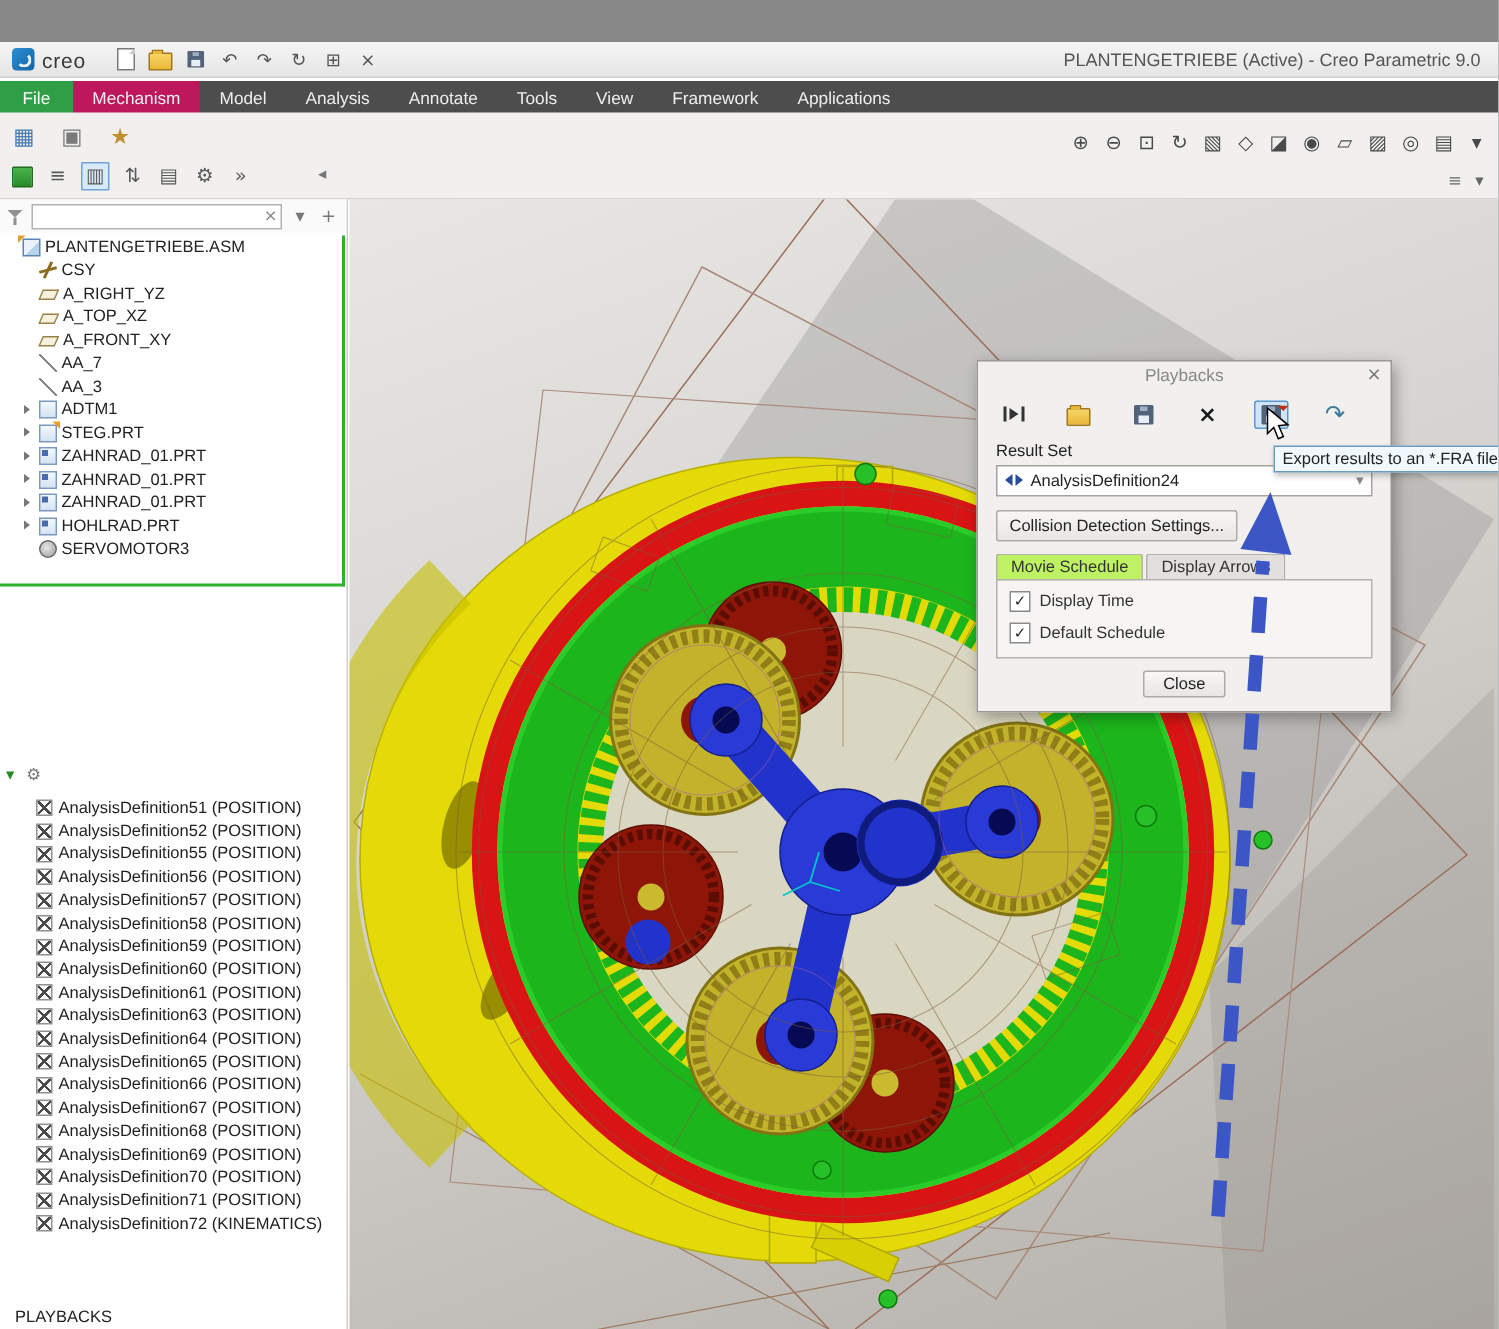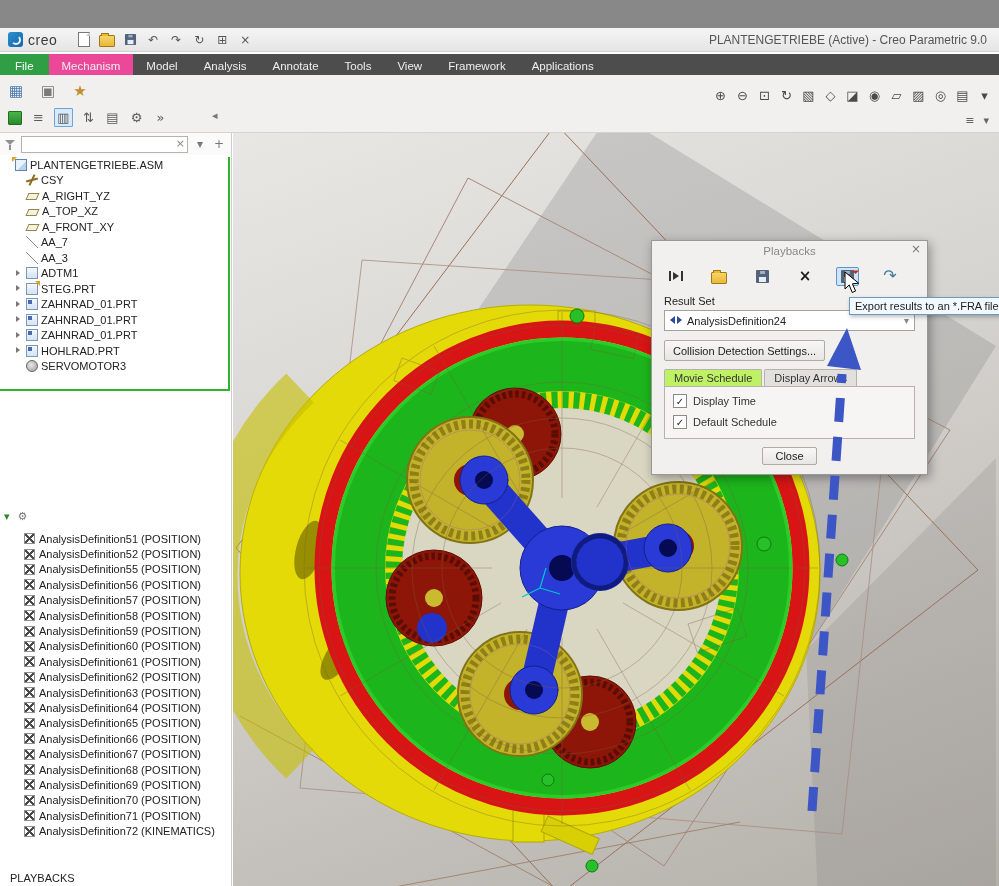"Mechanism" .rtab.active { background: #ec4899 -> #be185d }
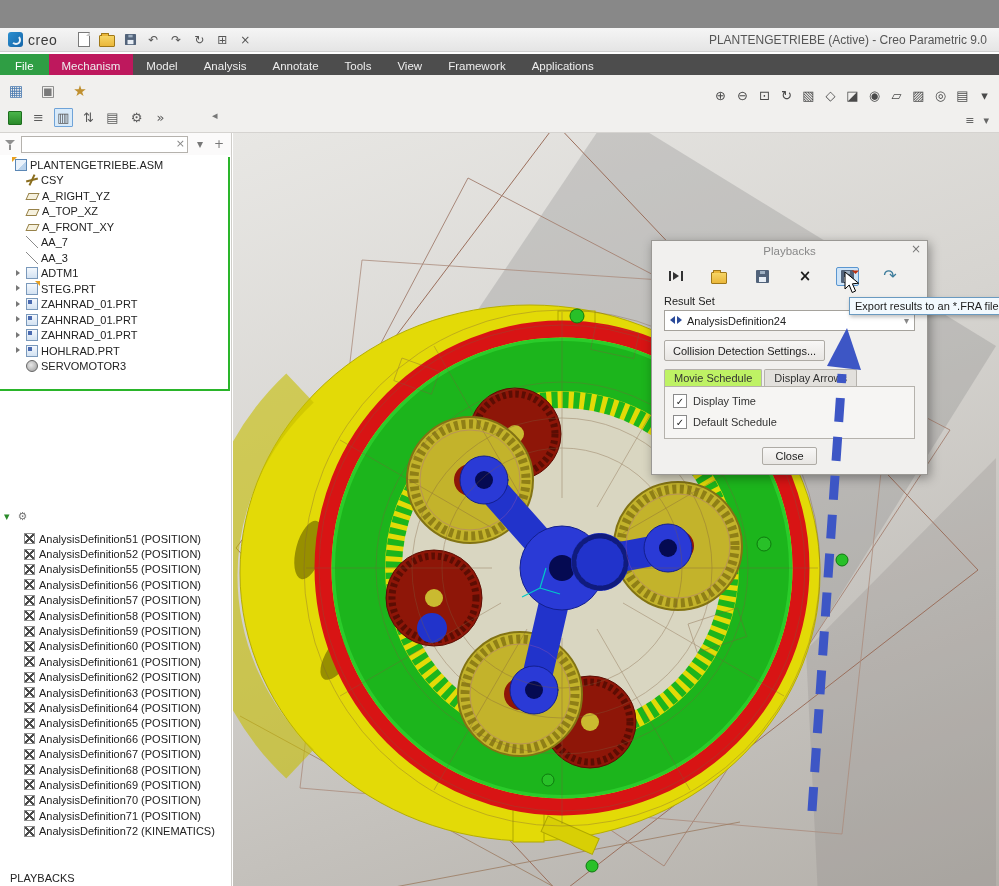"AnalysisDefinition62 (POSITION)" div.arow { html: <div> <span></span> <span>AnalysisDefinition62 (POSITION)</span> </div> -> none }
